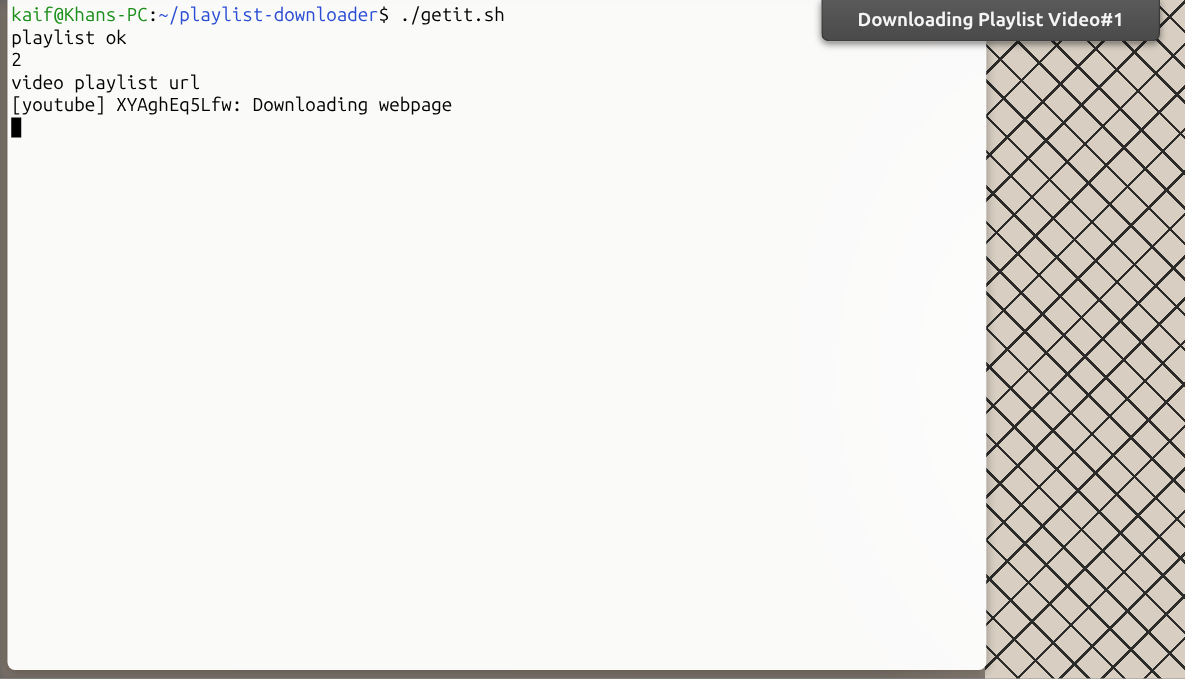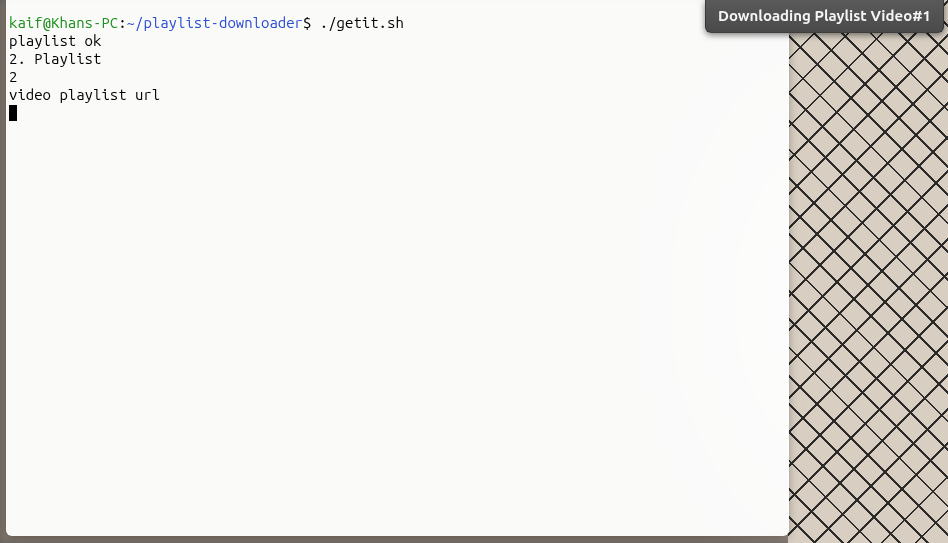"kaif@Khans-PC:~/playlist-downloader$" .terminal { padding: 14px 3px -> 3px 3px }
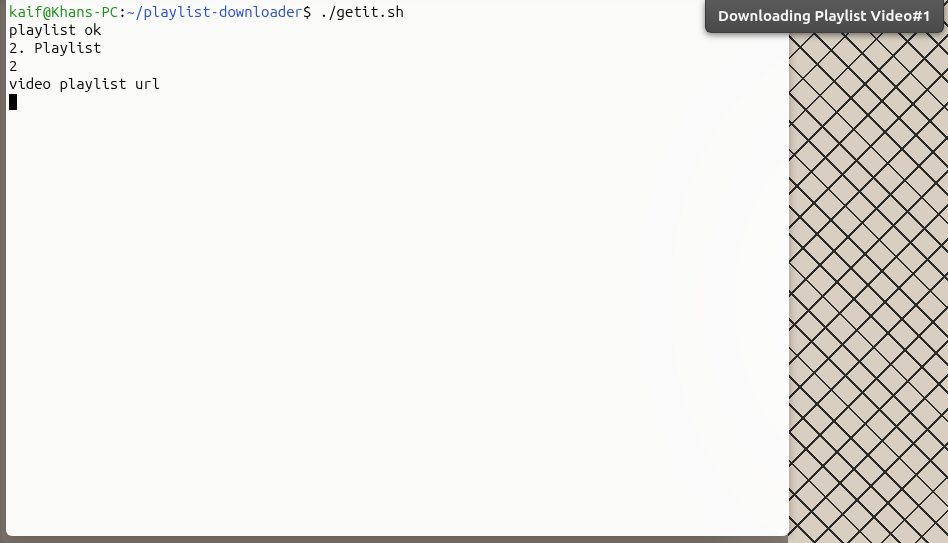"Downloading Playlist Video#1" .notification { padding: 7px 12px -> 7px 28px; right: 4px -> 20px }
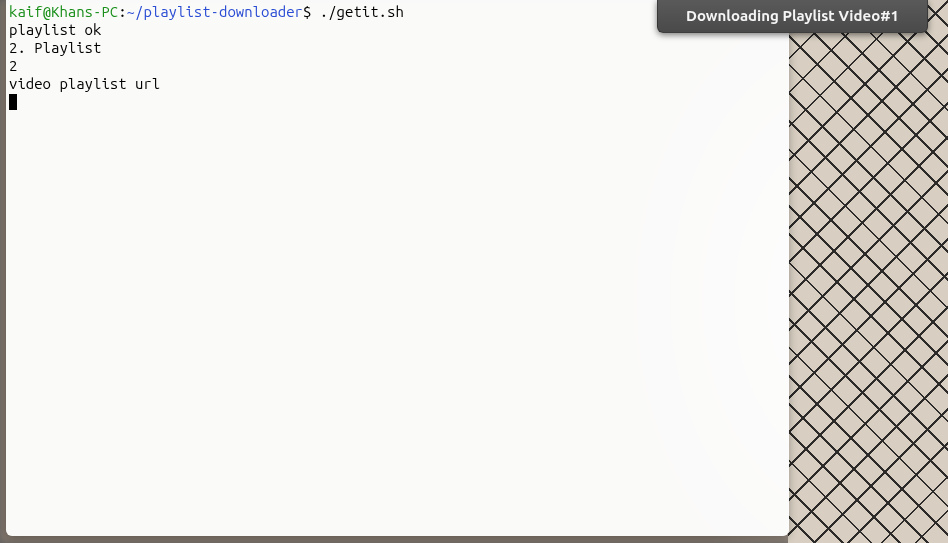"2. Playlist" div.term-line { html: <div>2. Playlist</div> -> none }
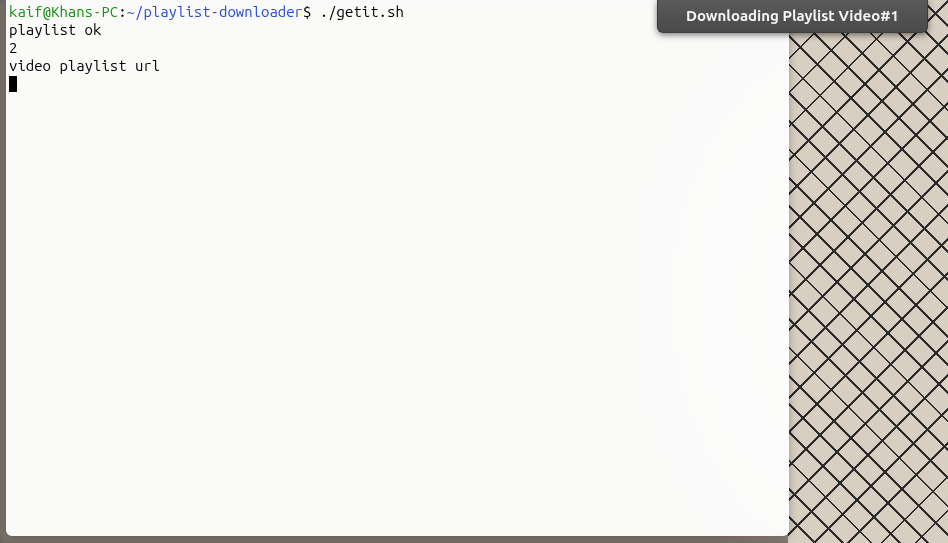"[youtube] XYAghEq5Lfw: Downloading" div.term-line { html: none -> <div>[youtube] XYAghEq5Lfw: Downloading webpage</div> }
